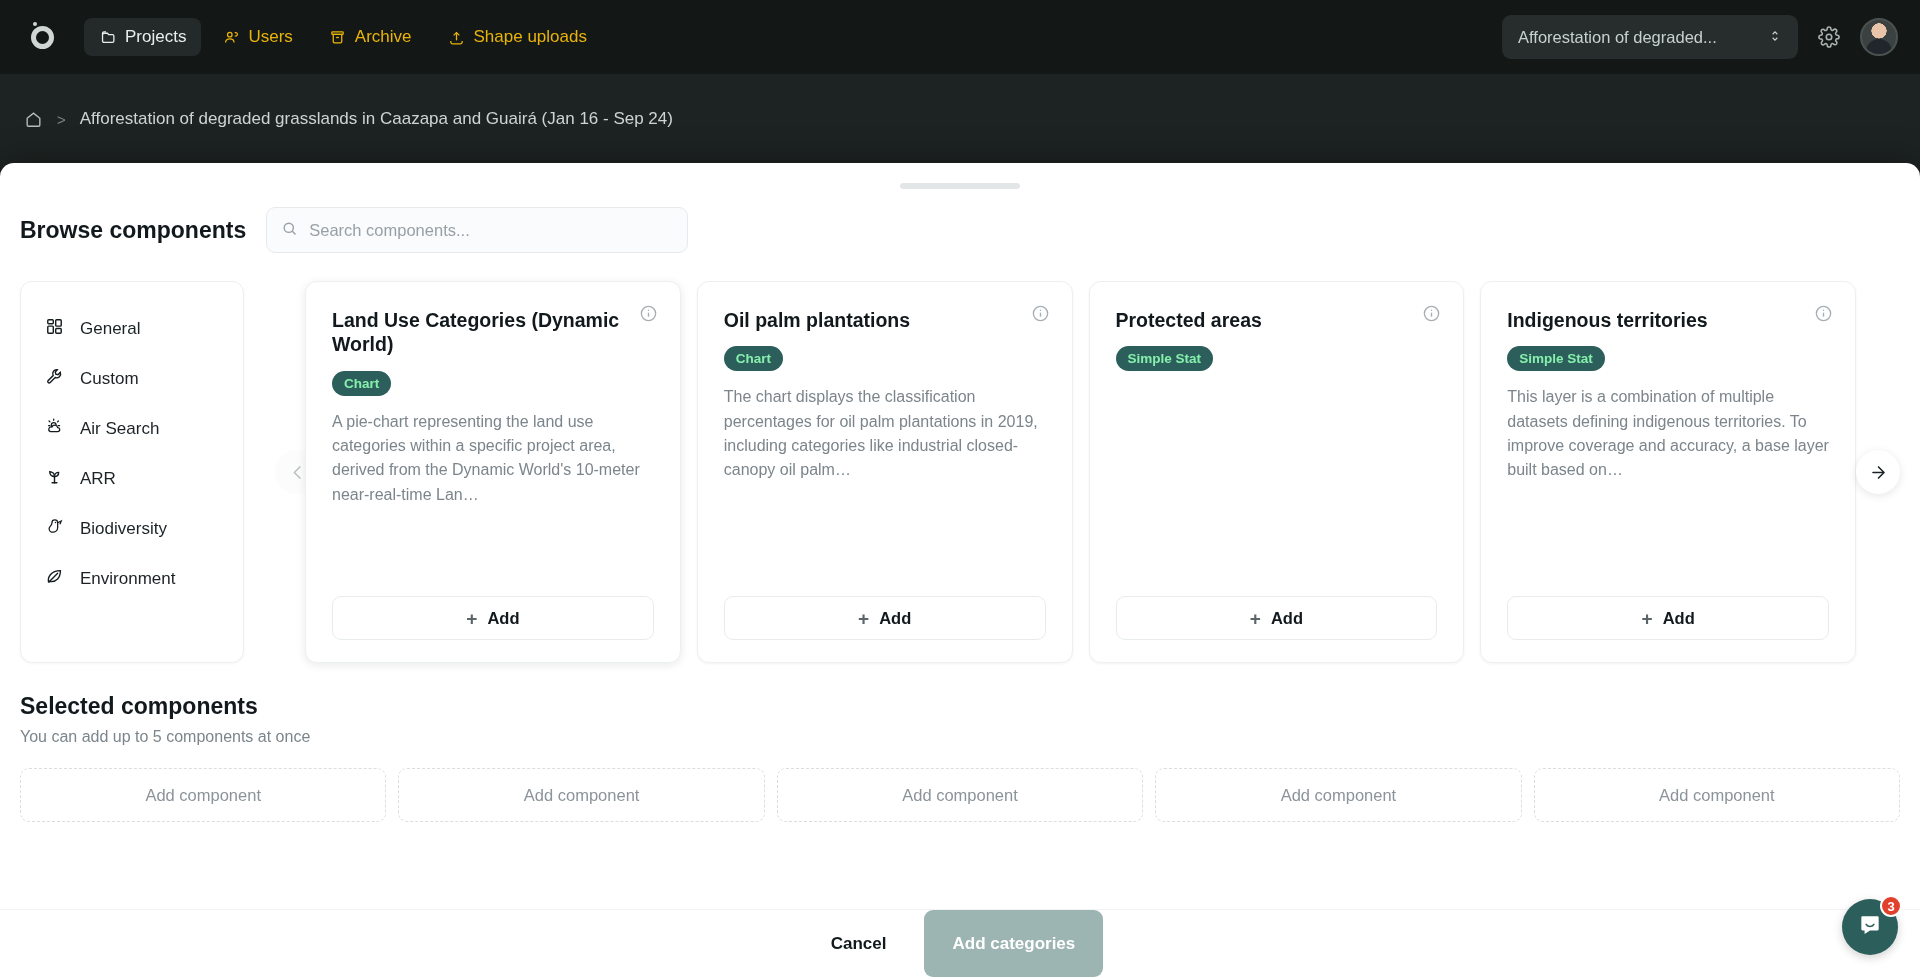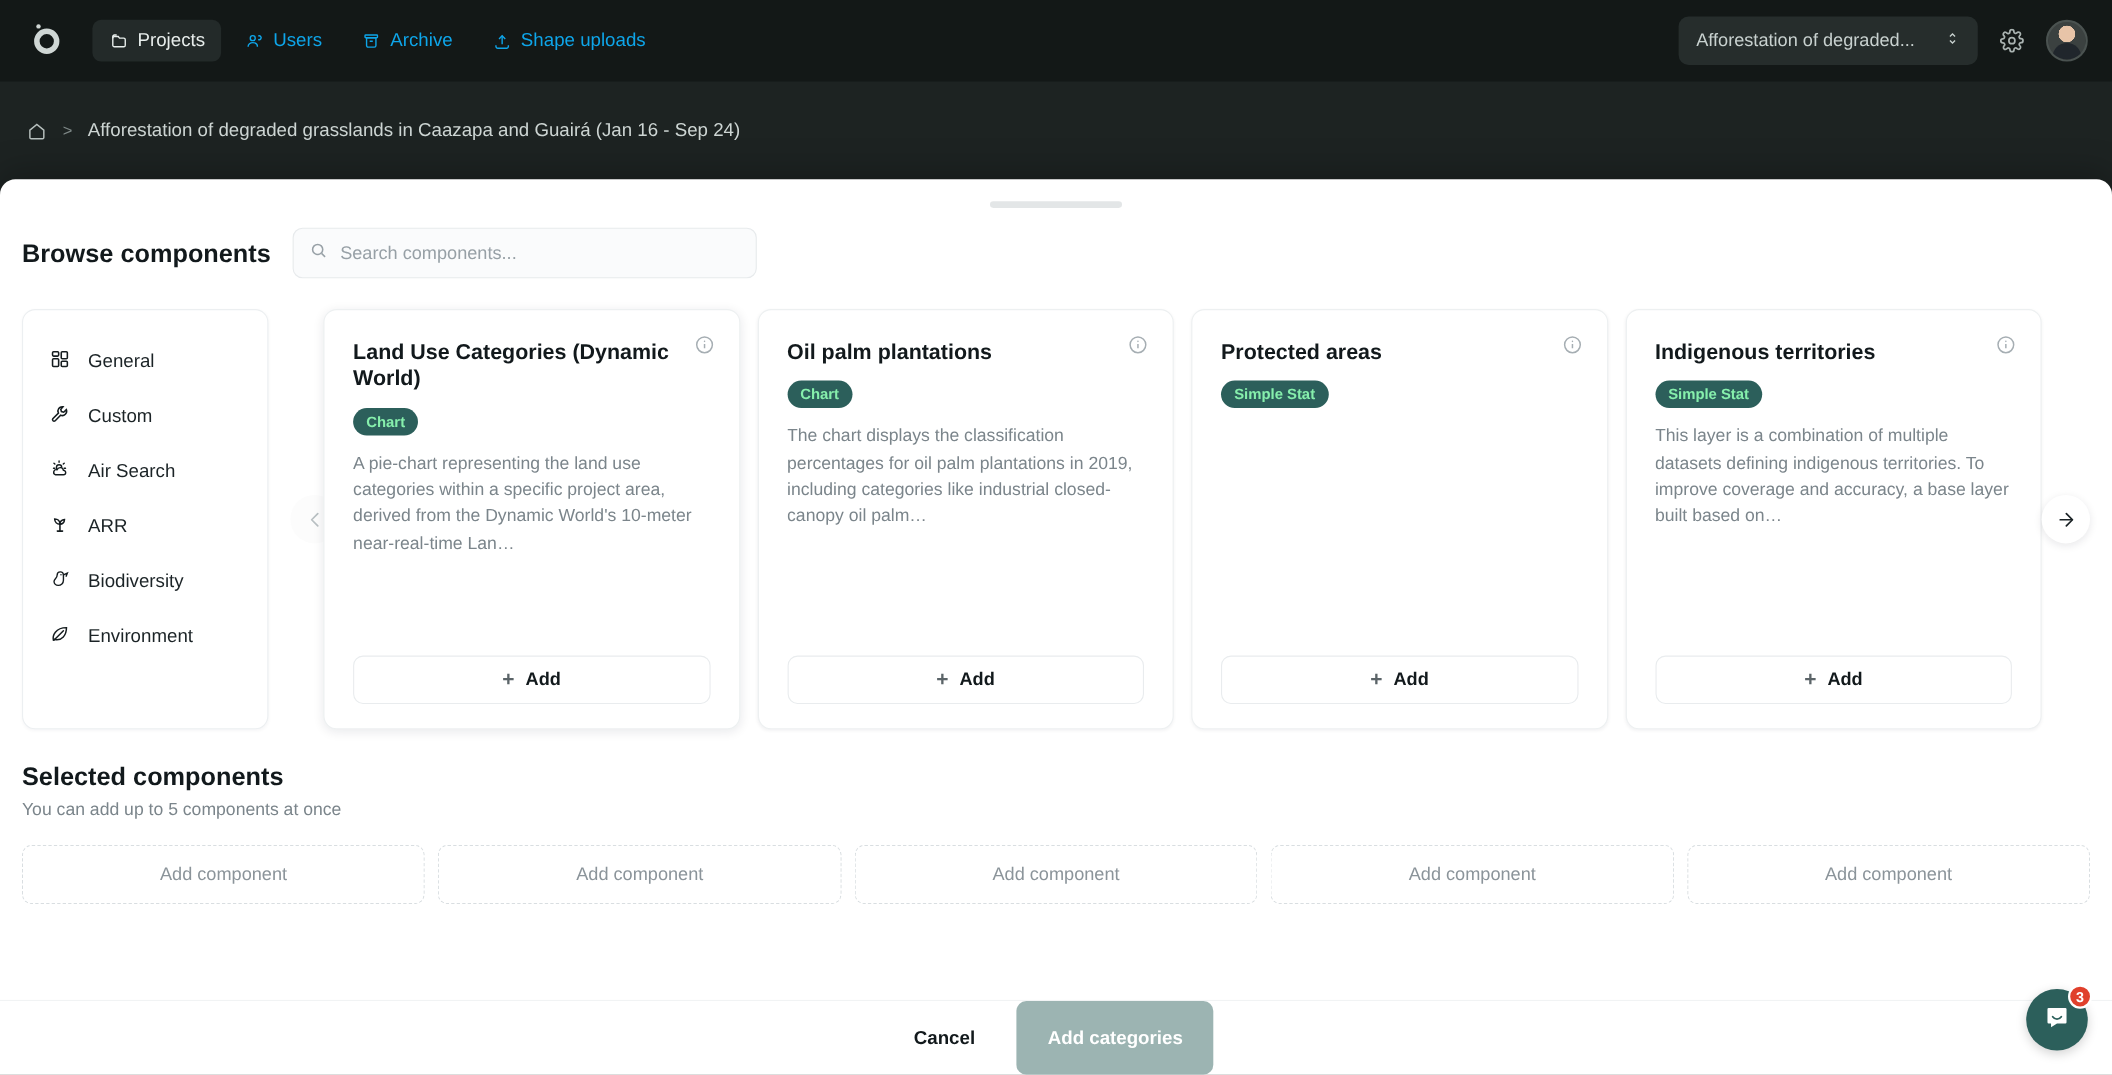"Users" .nav-item { color: #0ea5e9 -> #eab308 }
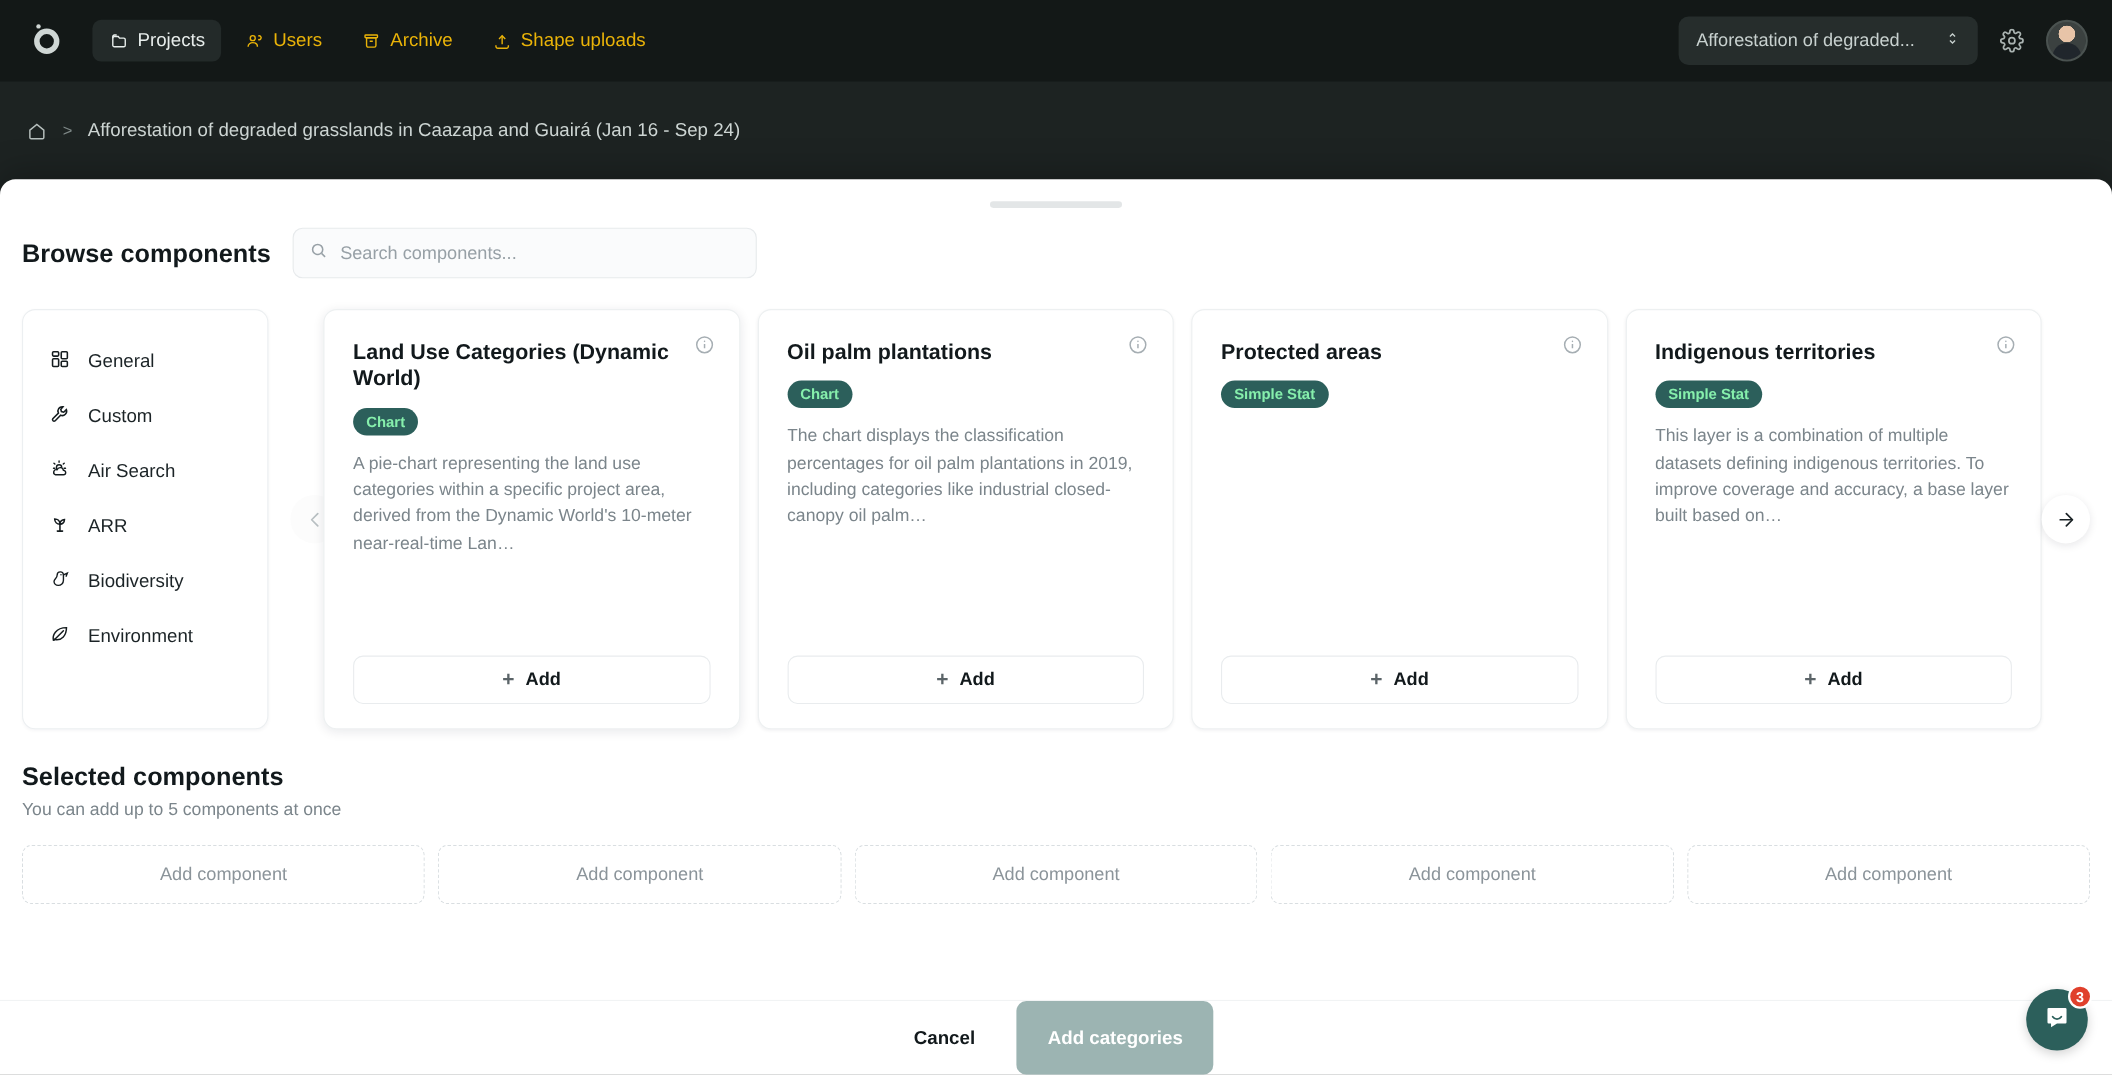"Afforestation of degraded..." .project-select { width: 272px -> 296px }
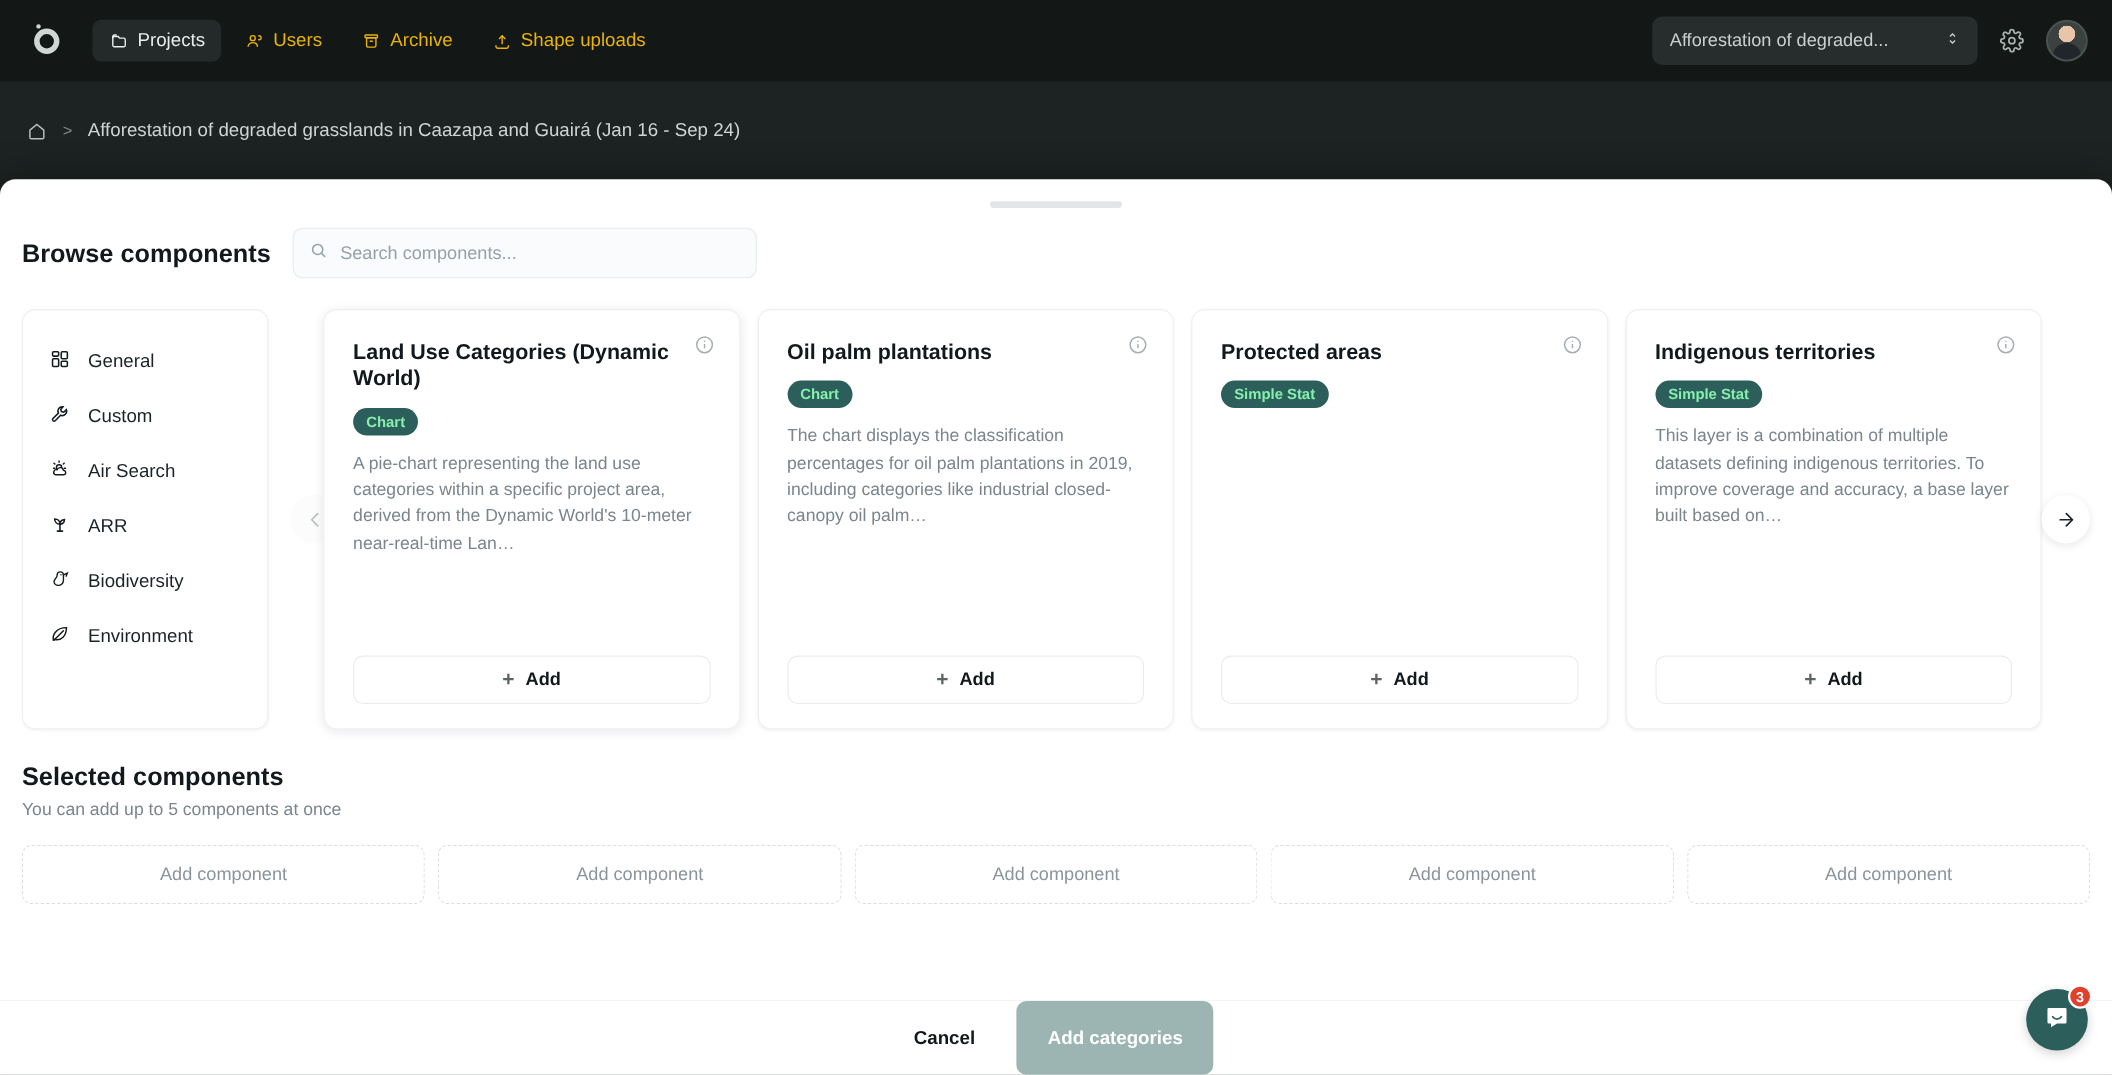"General" .browse-row { gap: 6px -> 17px }
